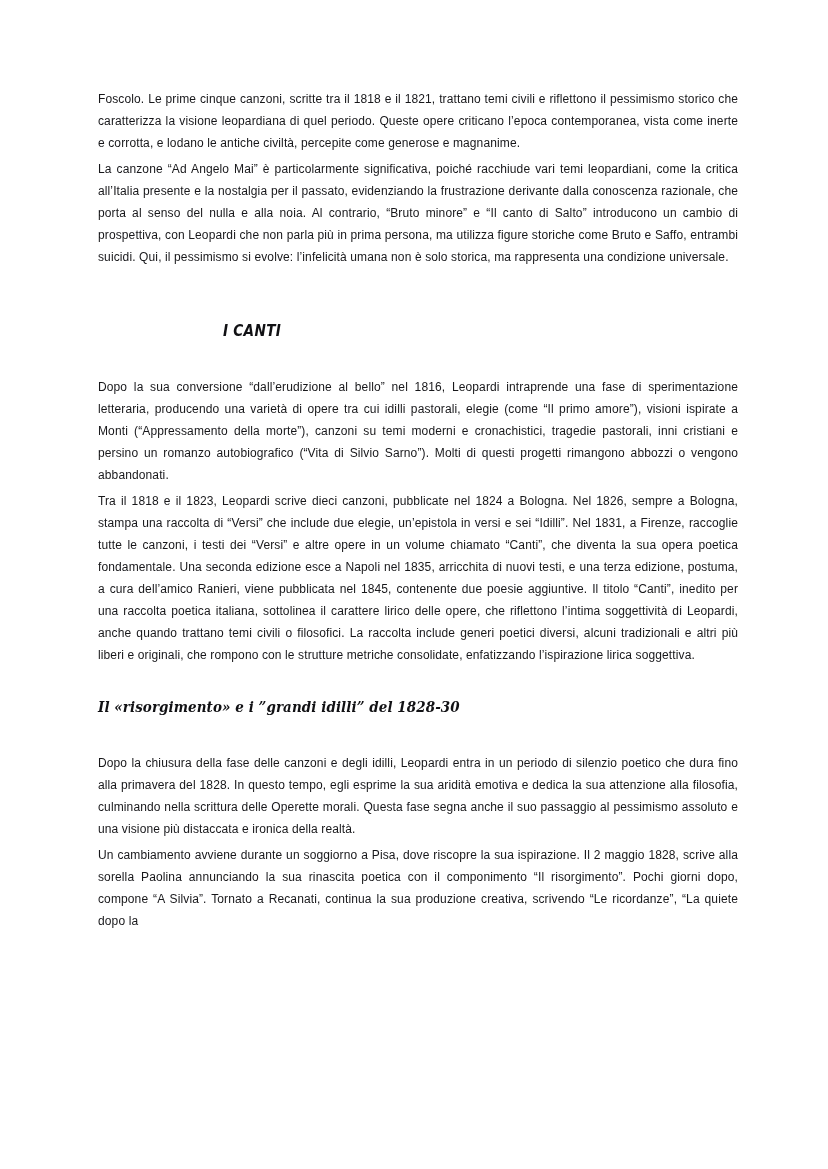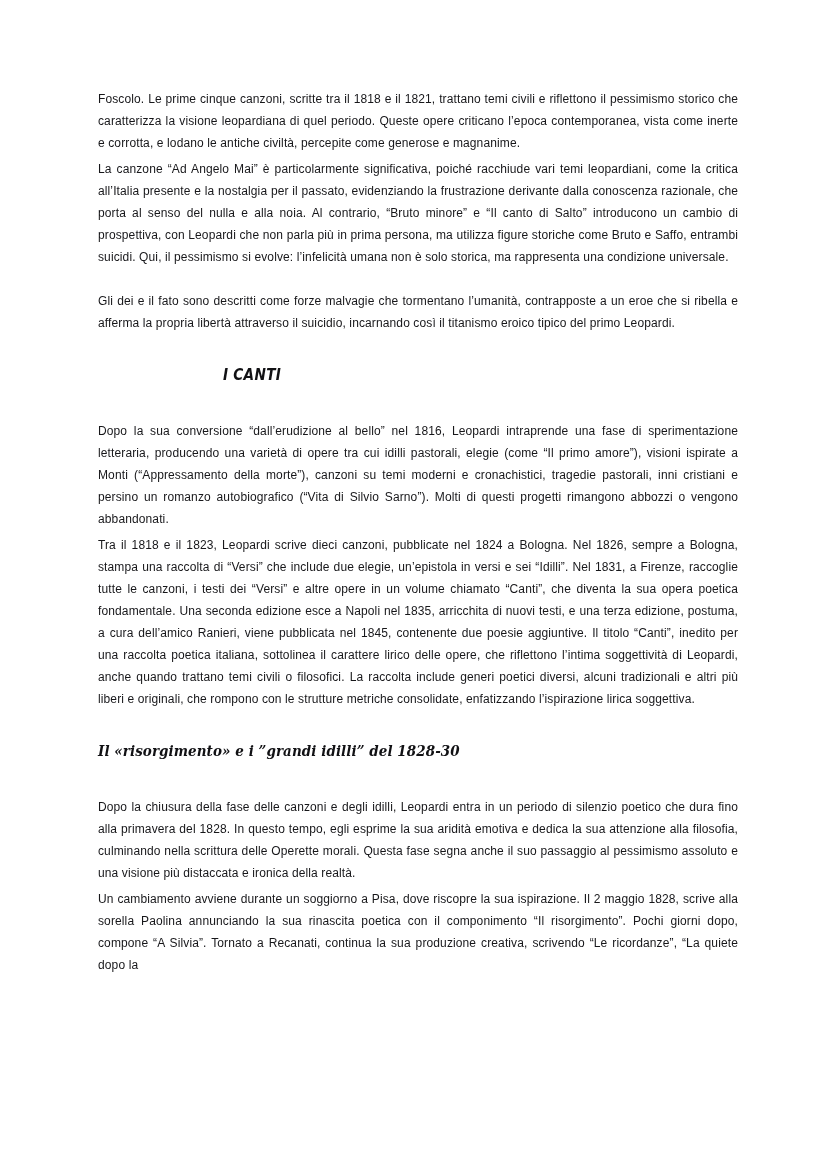"Gli dei e il fato" p.para { html: <p>Gli dei e il fato sono descritti come forze malvagie che tormentano l’umanità, contrapposte a un eroe che si ribella e afferma la propria libertà attraverso il suicidio, incarnando così il titanismo eroico tipico del primo Leopardi.</p> -> none }
